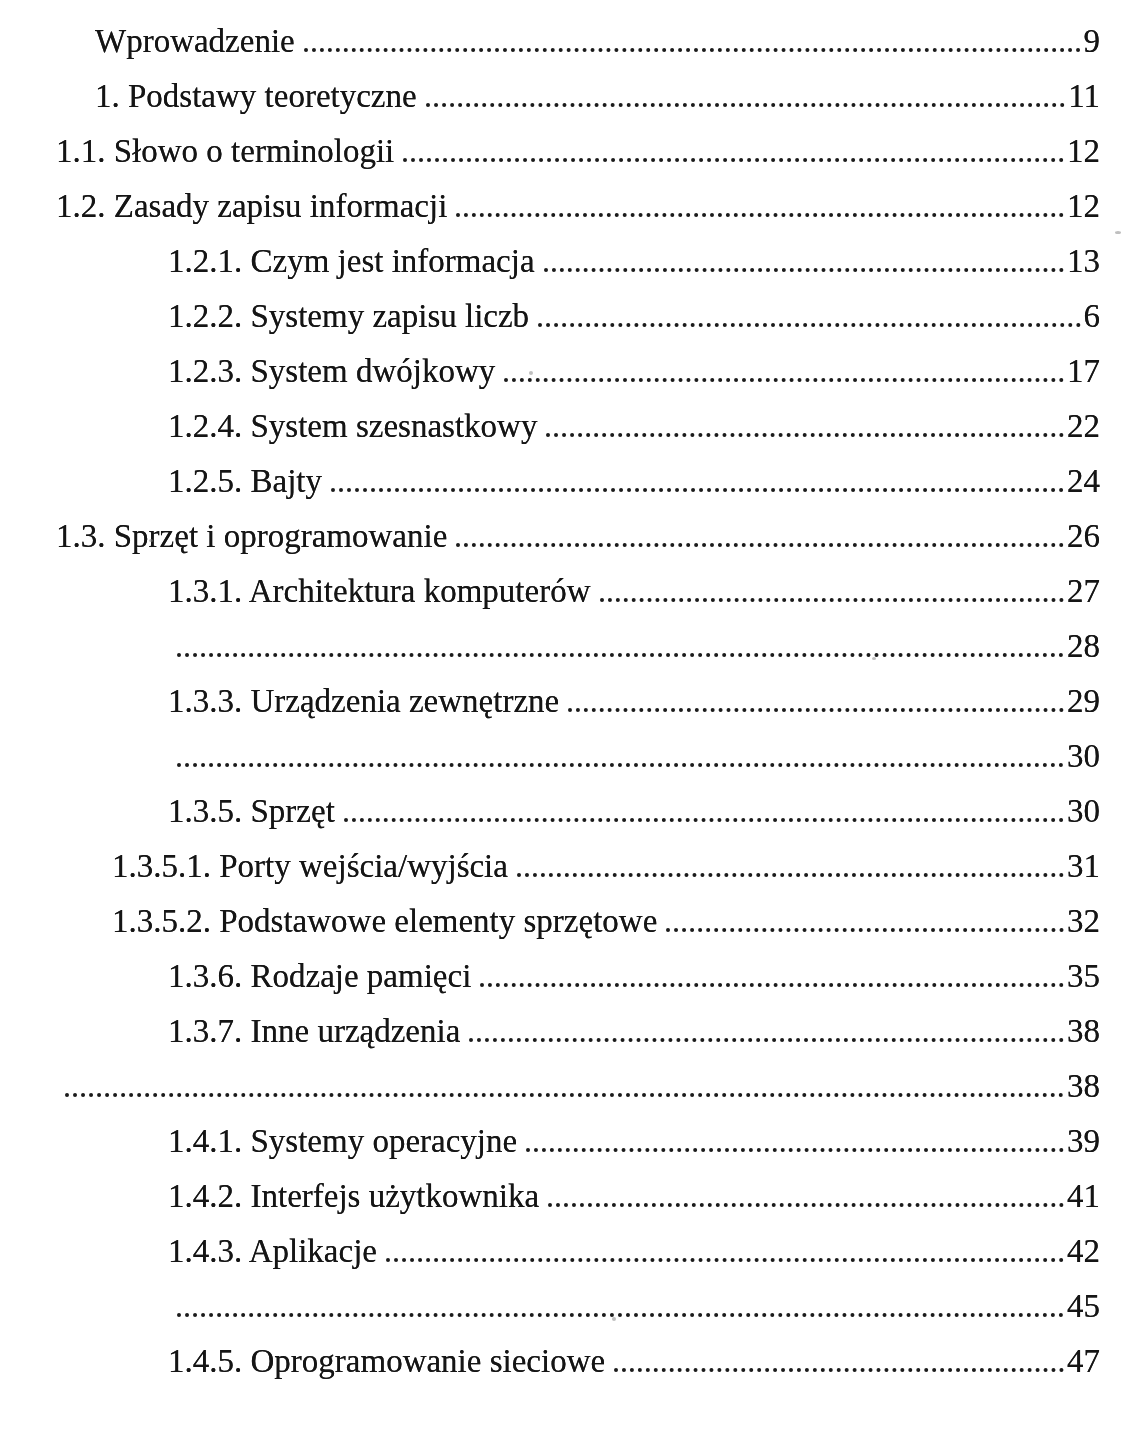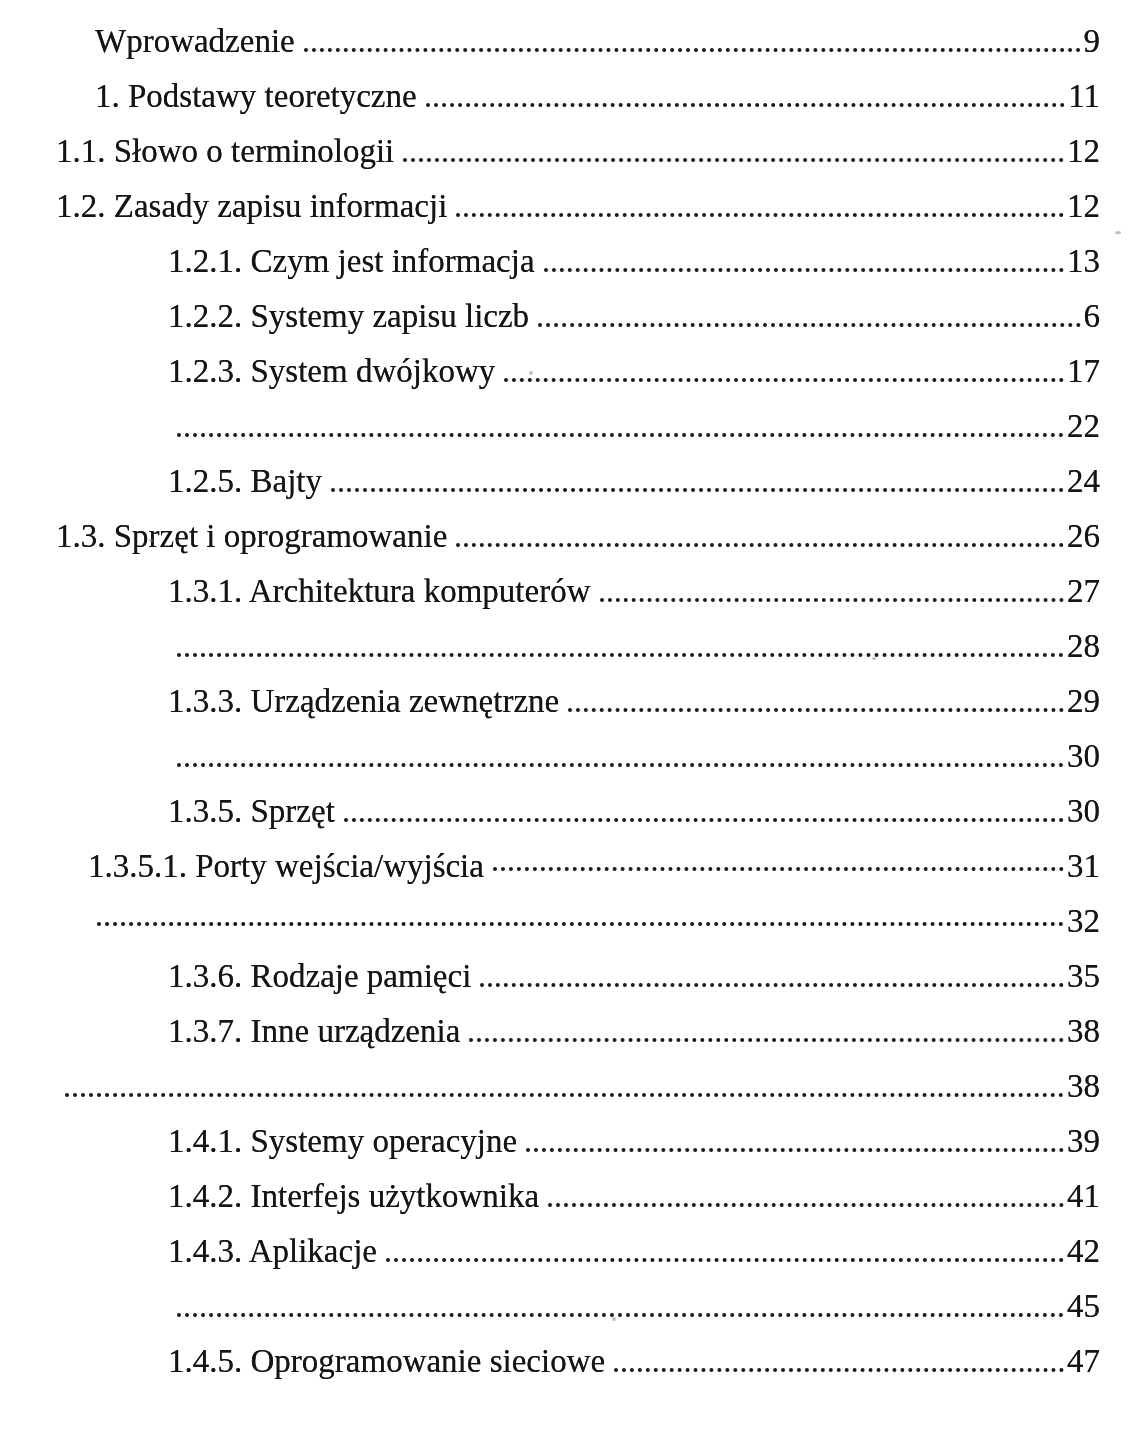"1.2.4. System szesnastkowy" span.toc-label { html: none -> <span>1.2.4. System szesnastkowy</span> }
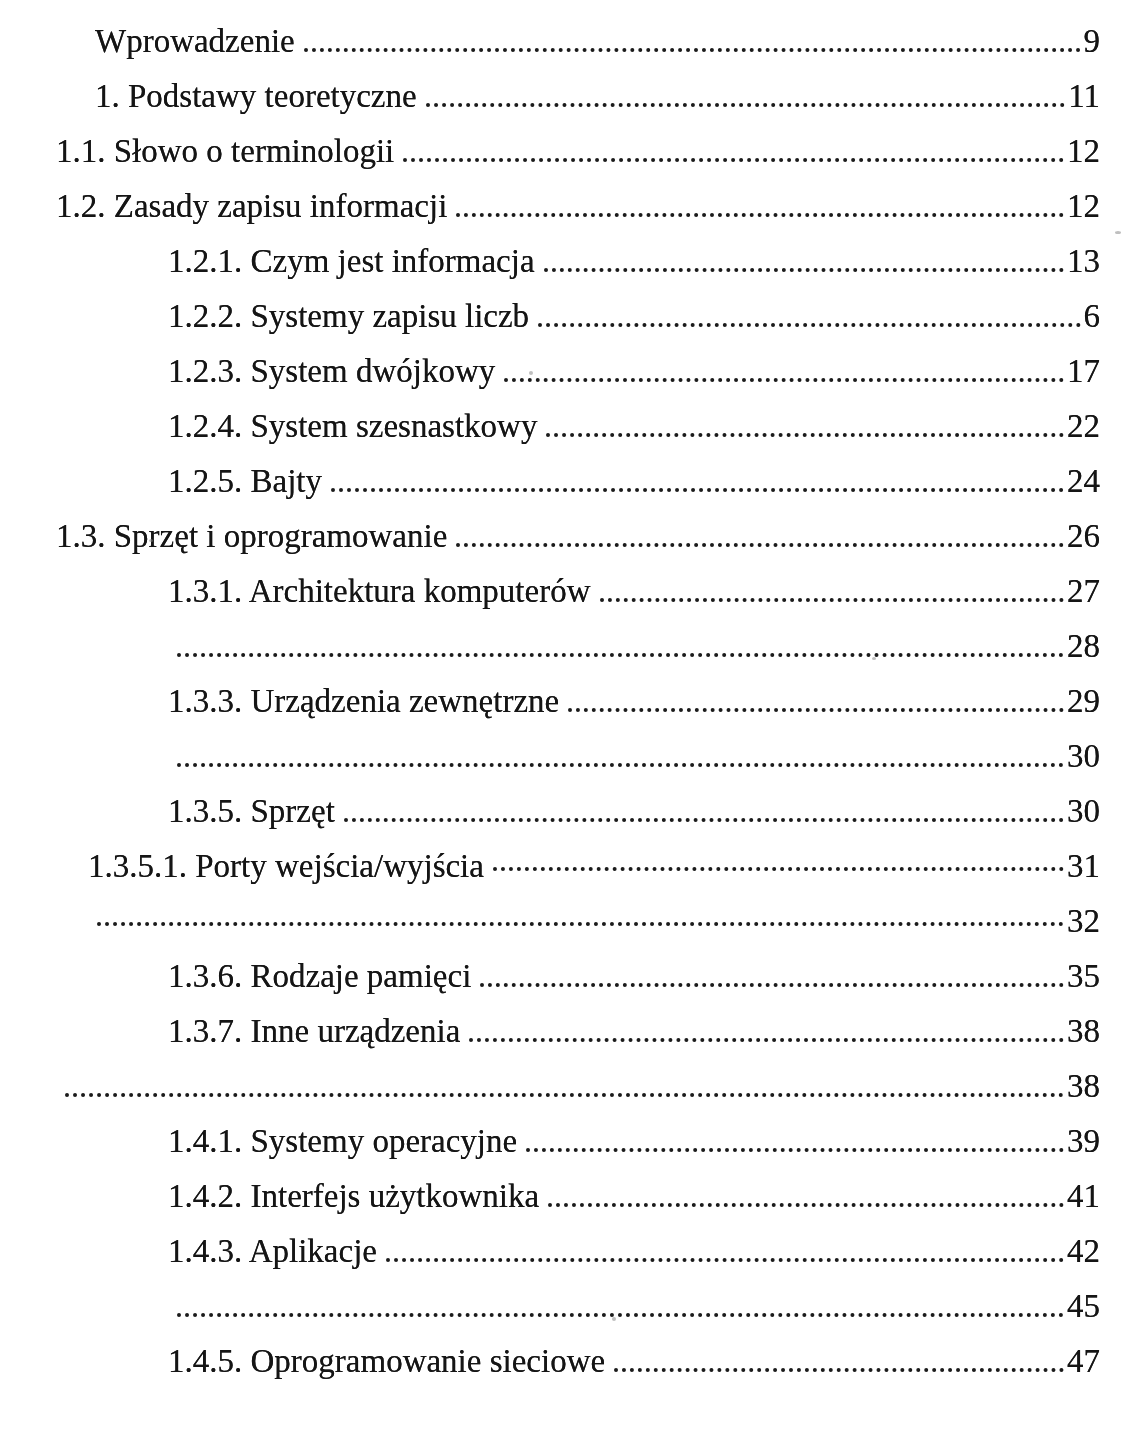"1.3.5.1. Porty wejścia/wyjścia" .toc-row.level-3 { align-items: center -> none; padding-left: 88px -> 112px }
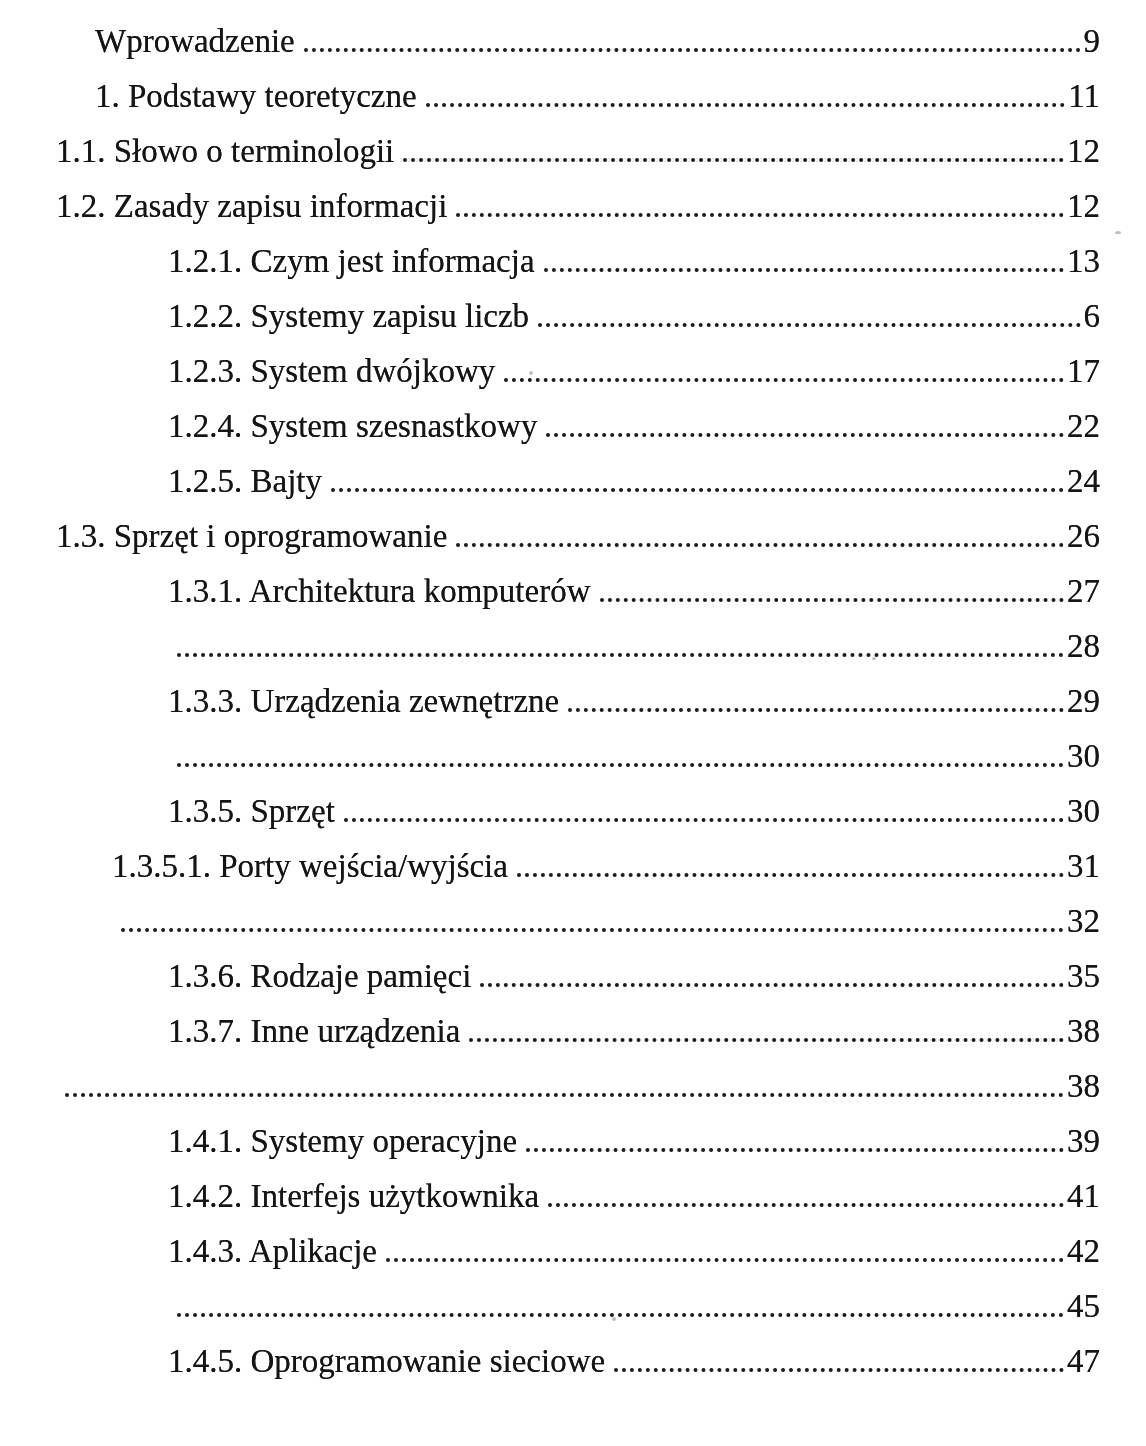"1.3.5.2. Podstawowe elementy sprzętowe" span.toc-label { html: none -> <span>1.3.5.2. Podstawowe elementy sprzętowe</span> }
